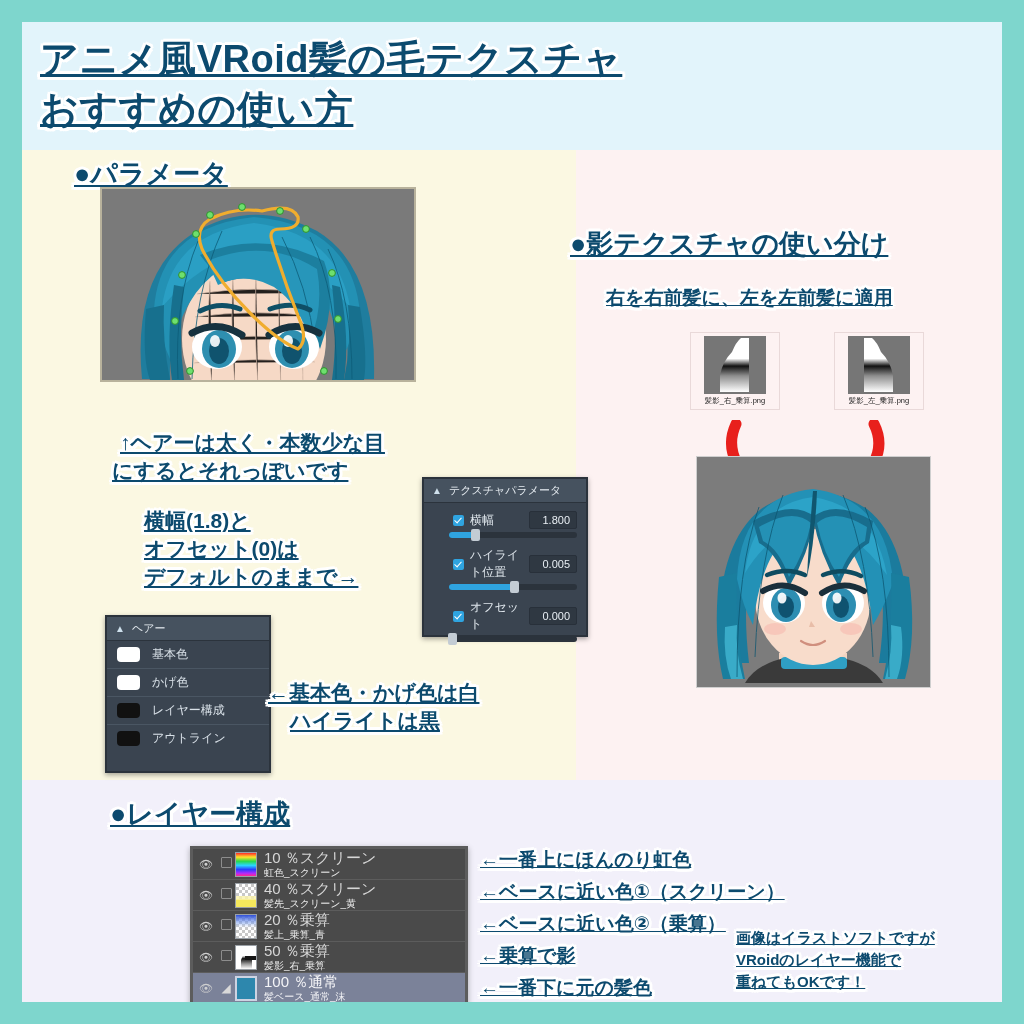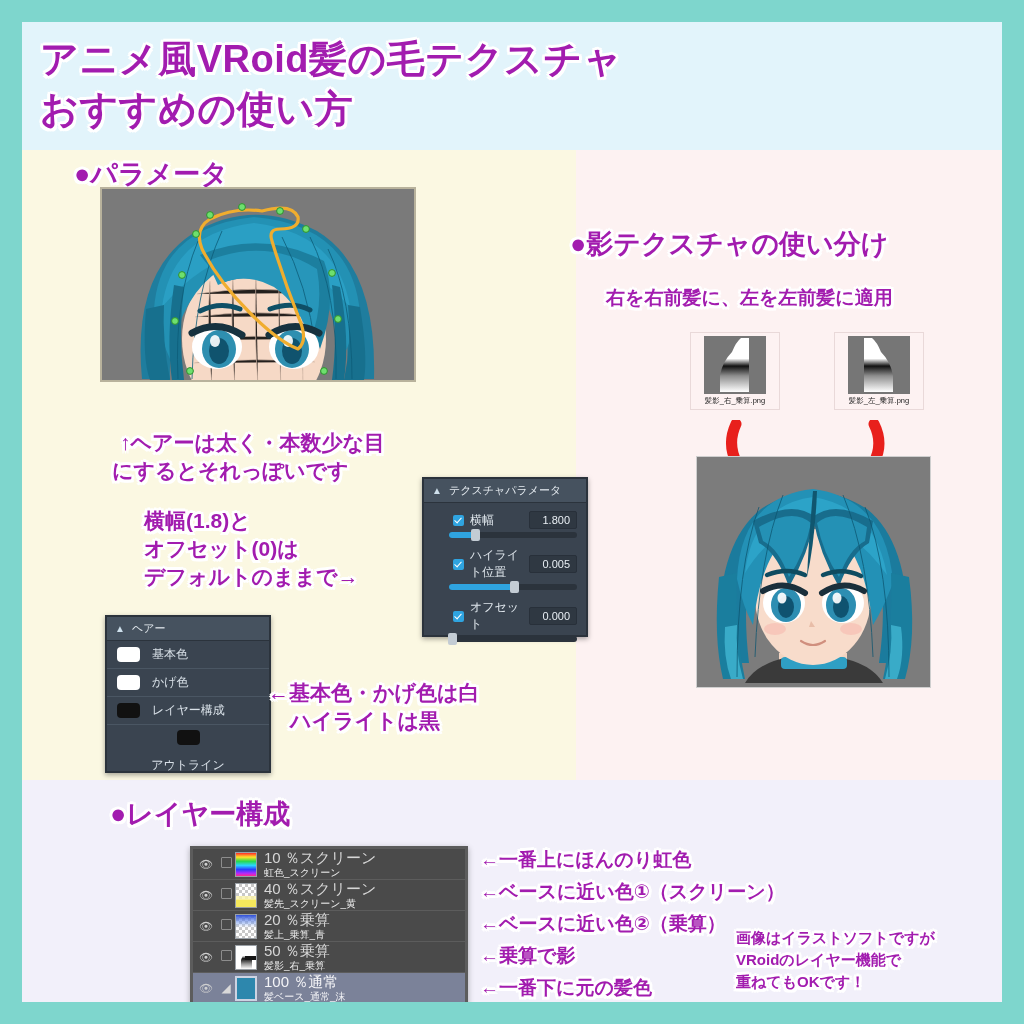"アニメ風VRoid髪の毛テクスチャ" .t { color: #a21caf -> #0c4a6e; text-decoration: none -> underline }
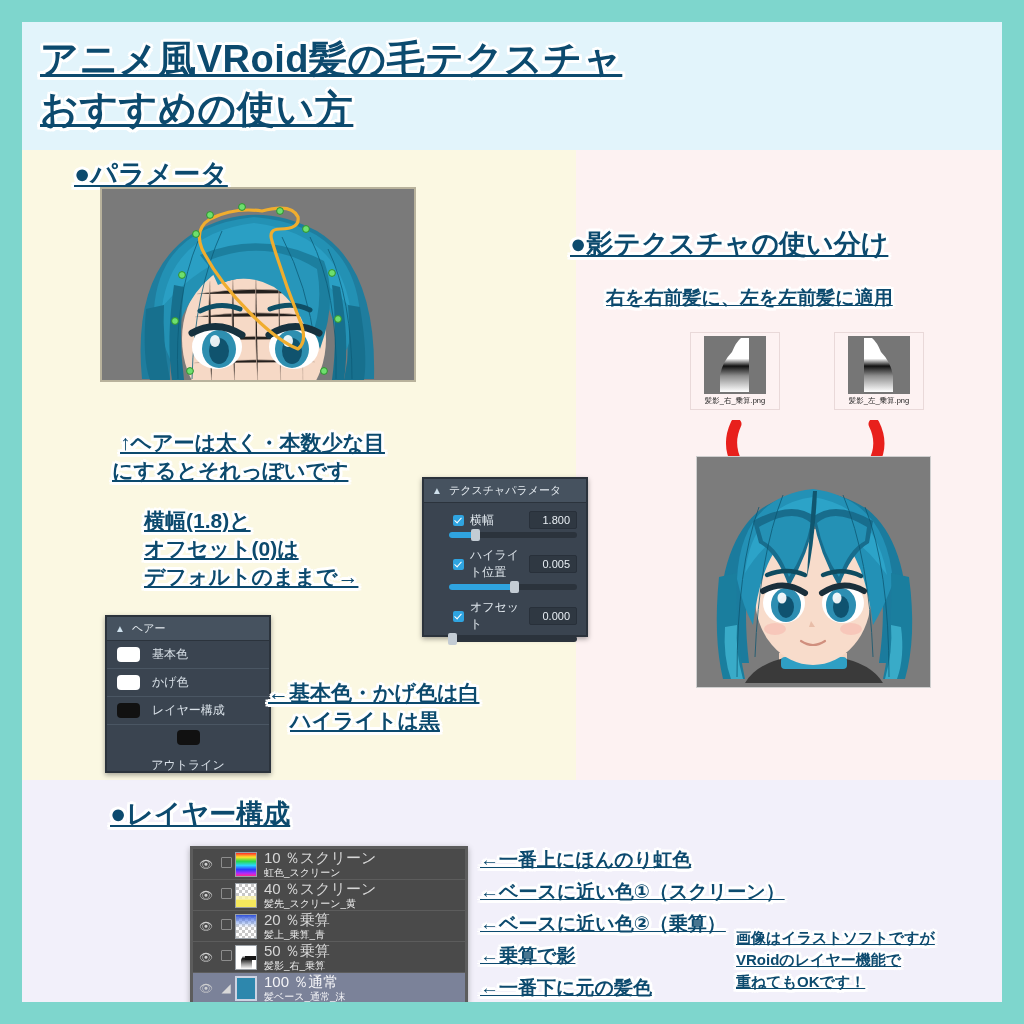"アウトライン" .hrow:last-child { flex-direction: column -> none }
